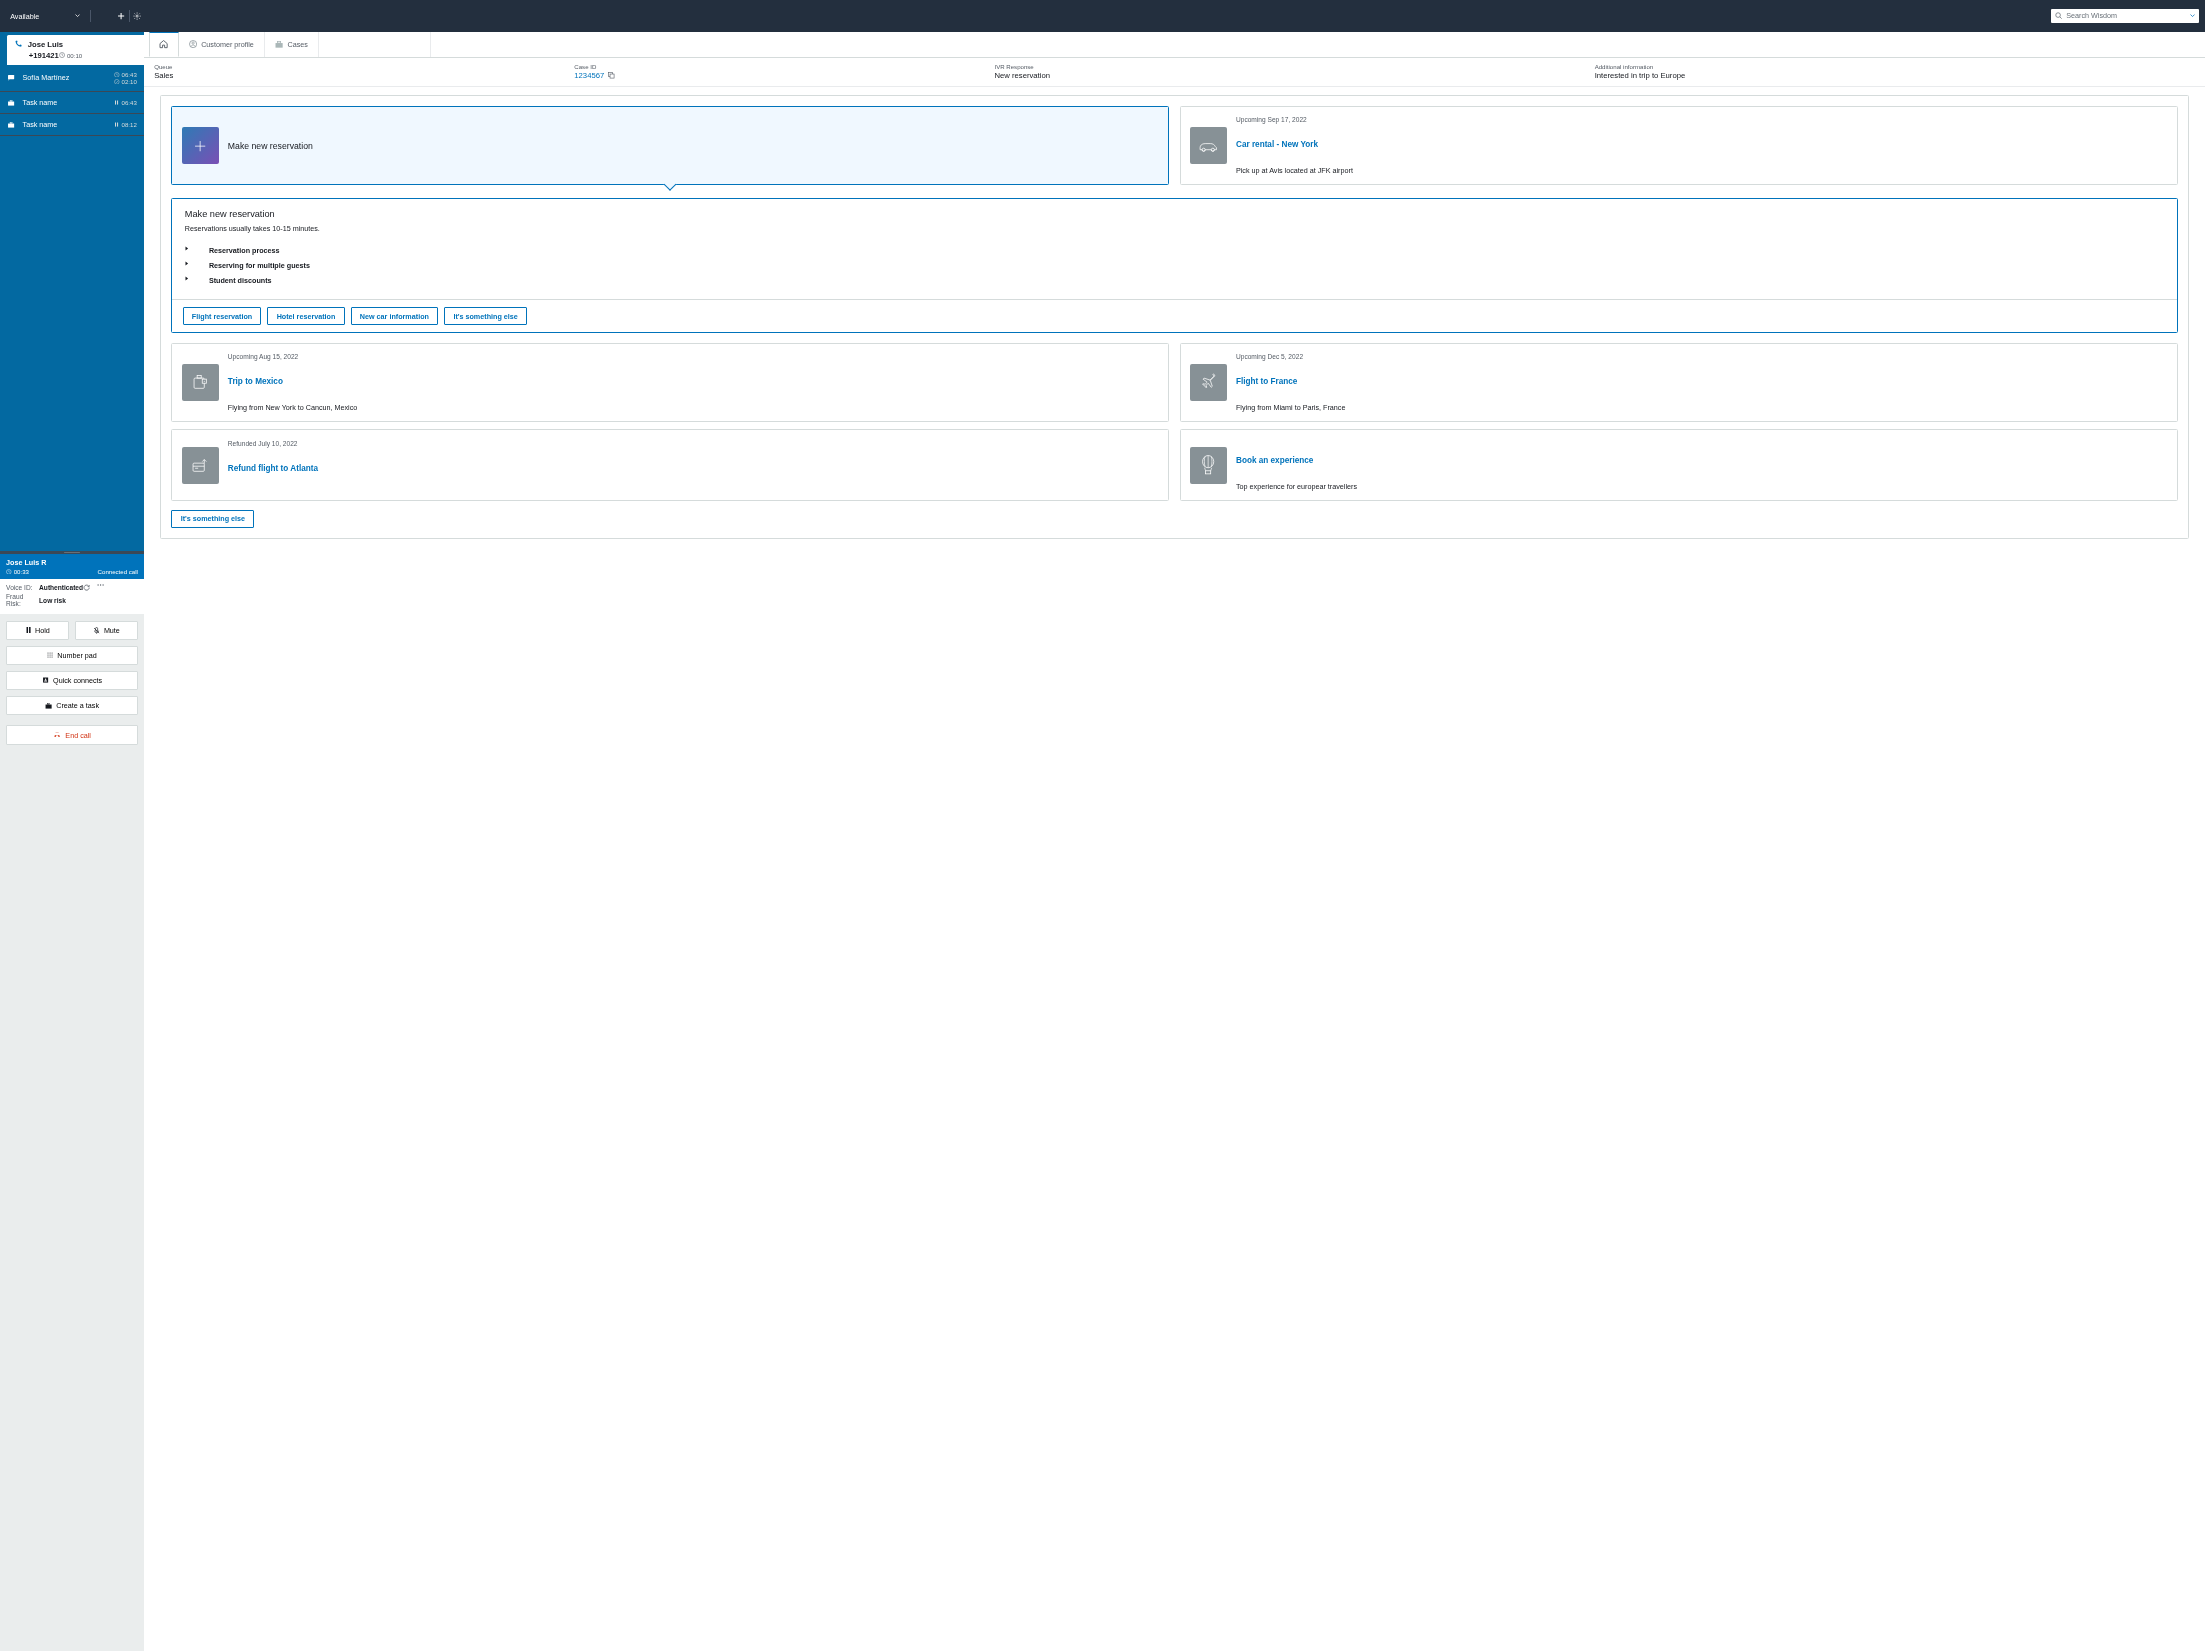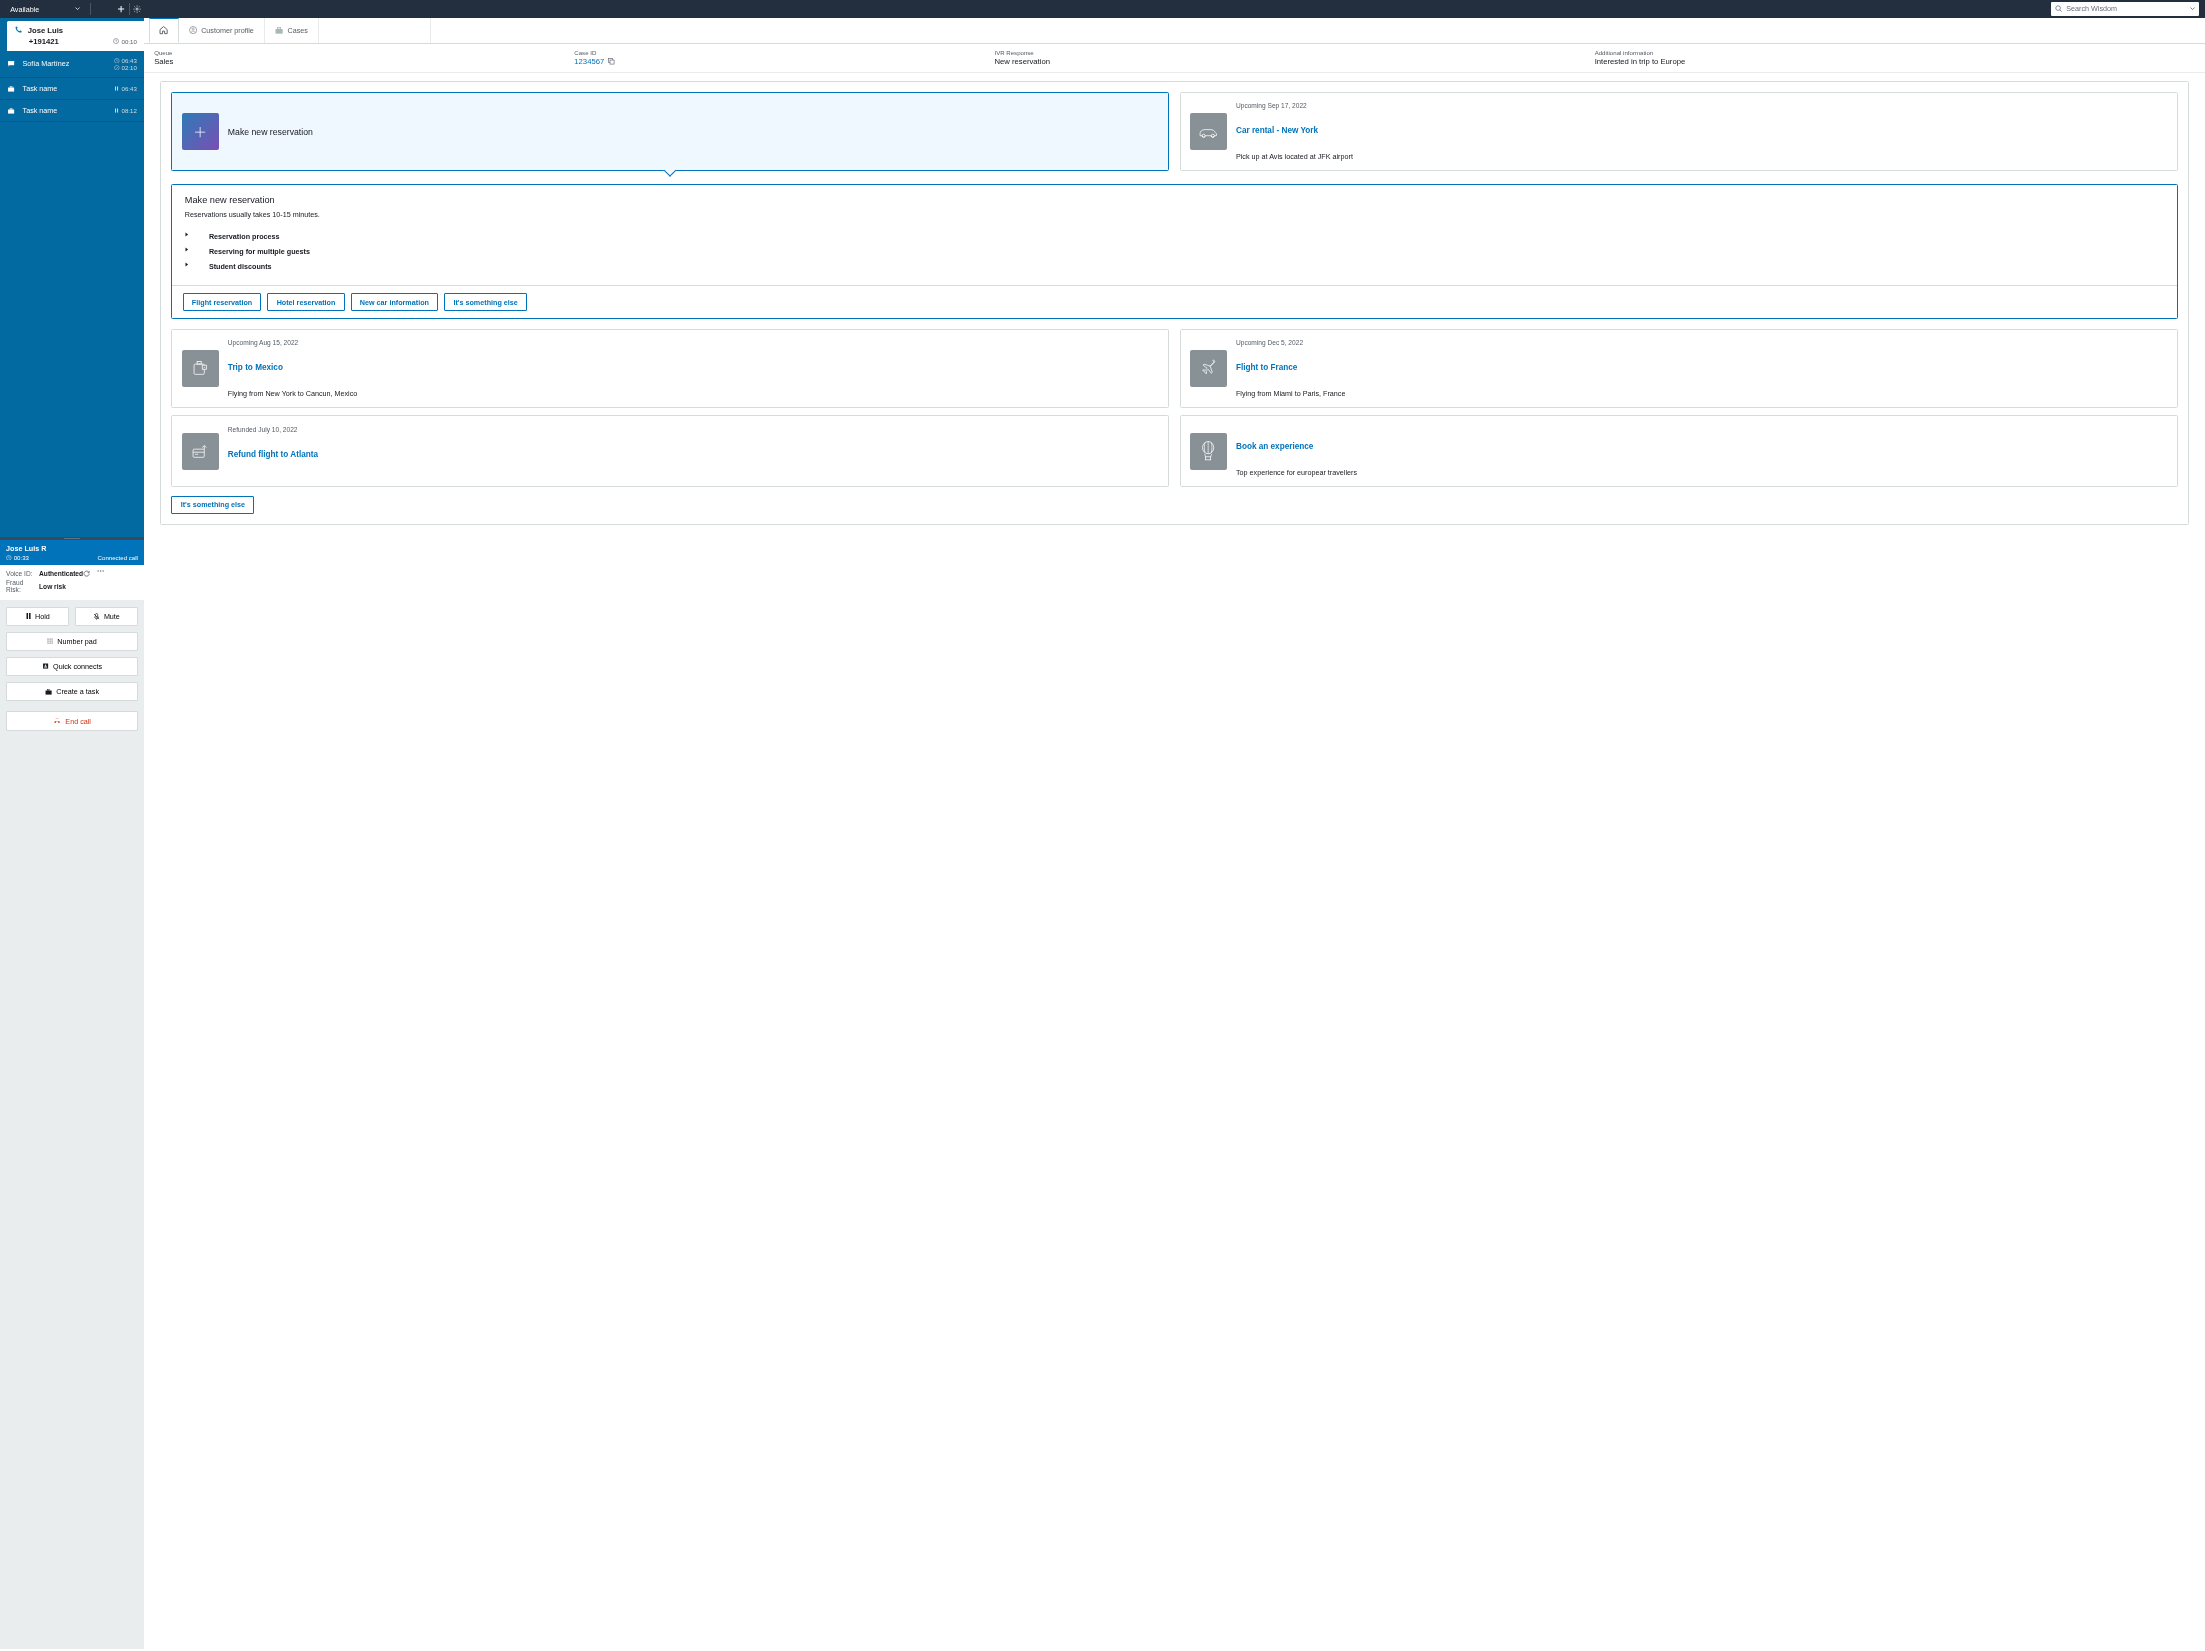"Available" .topbar { height: 18px -> 32px }
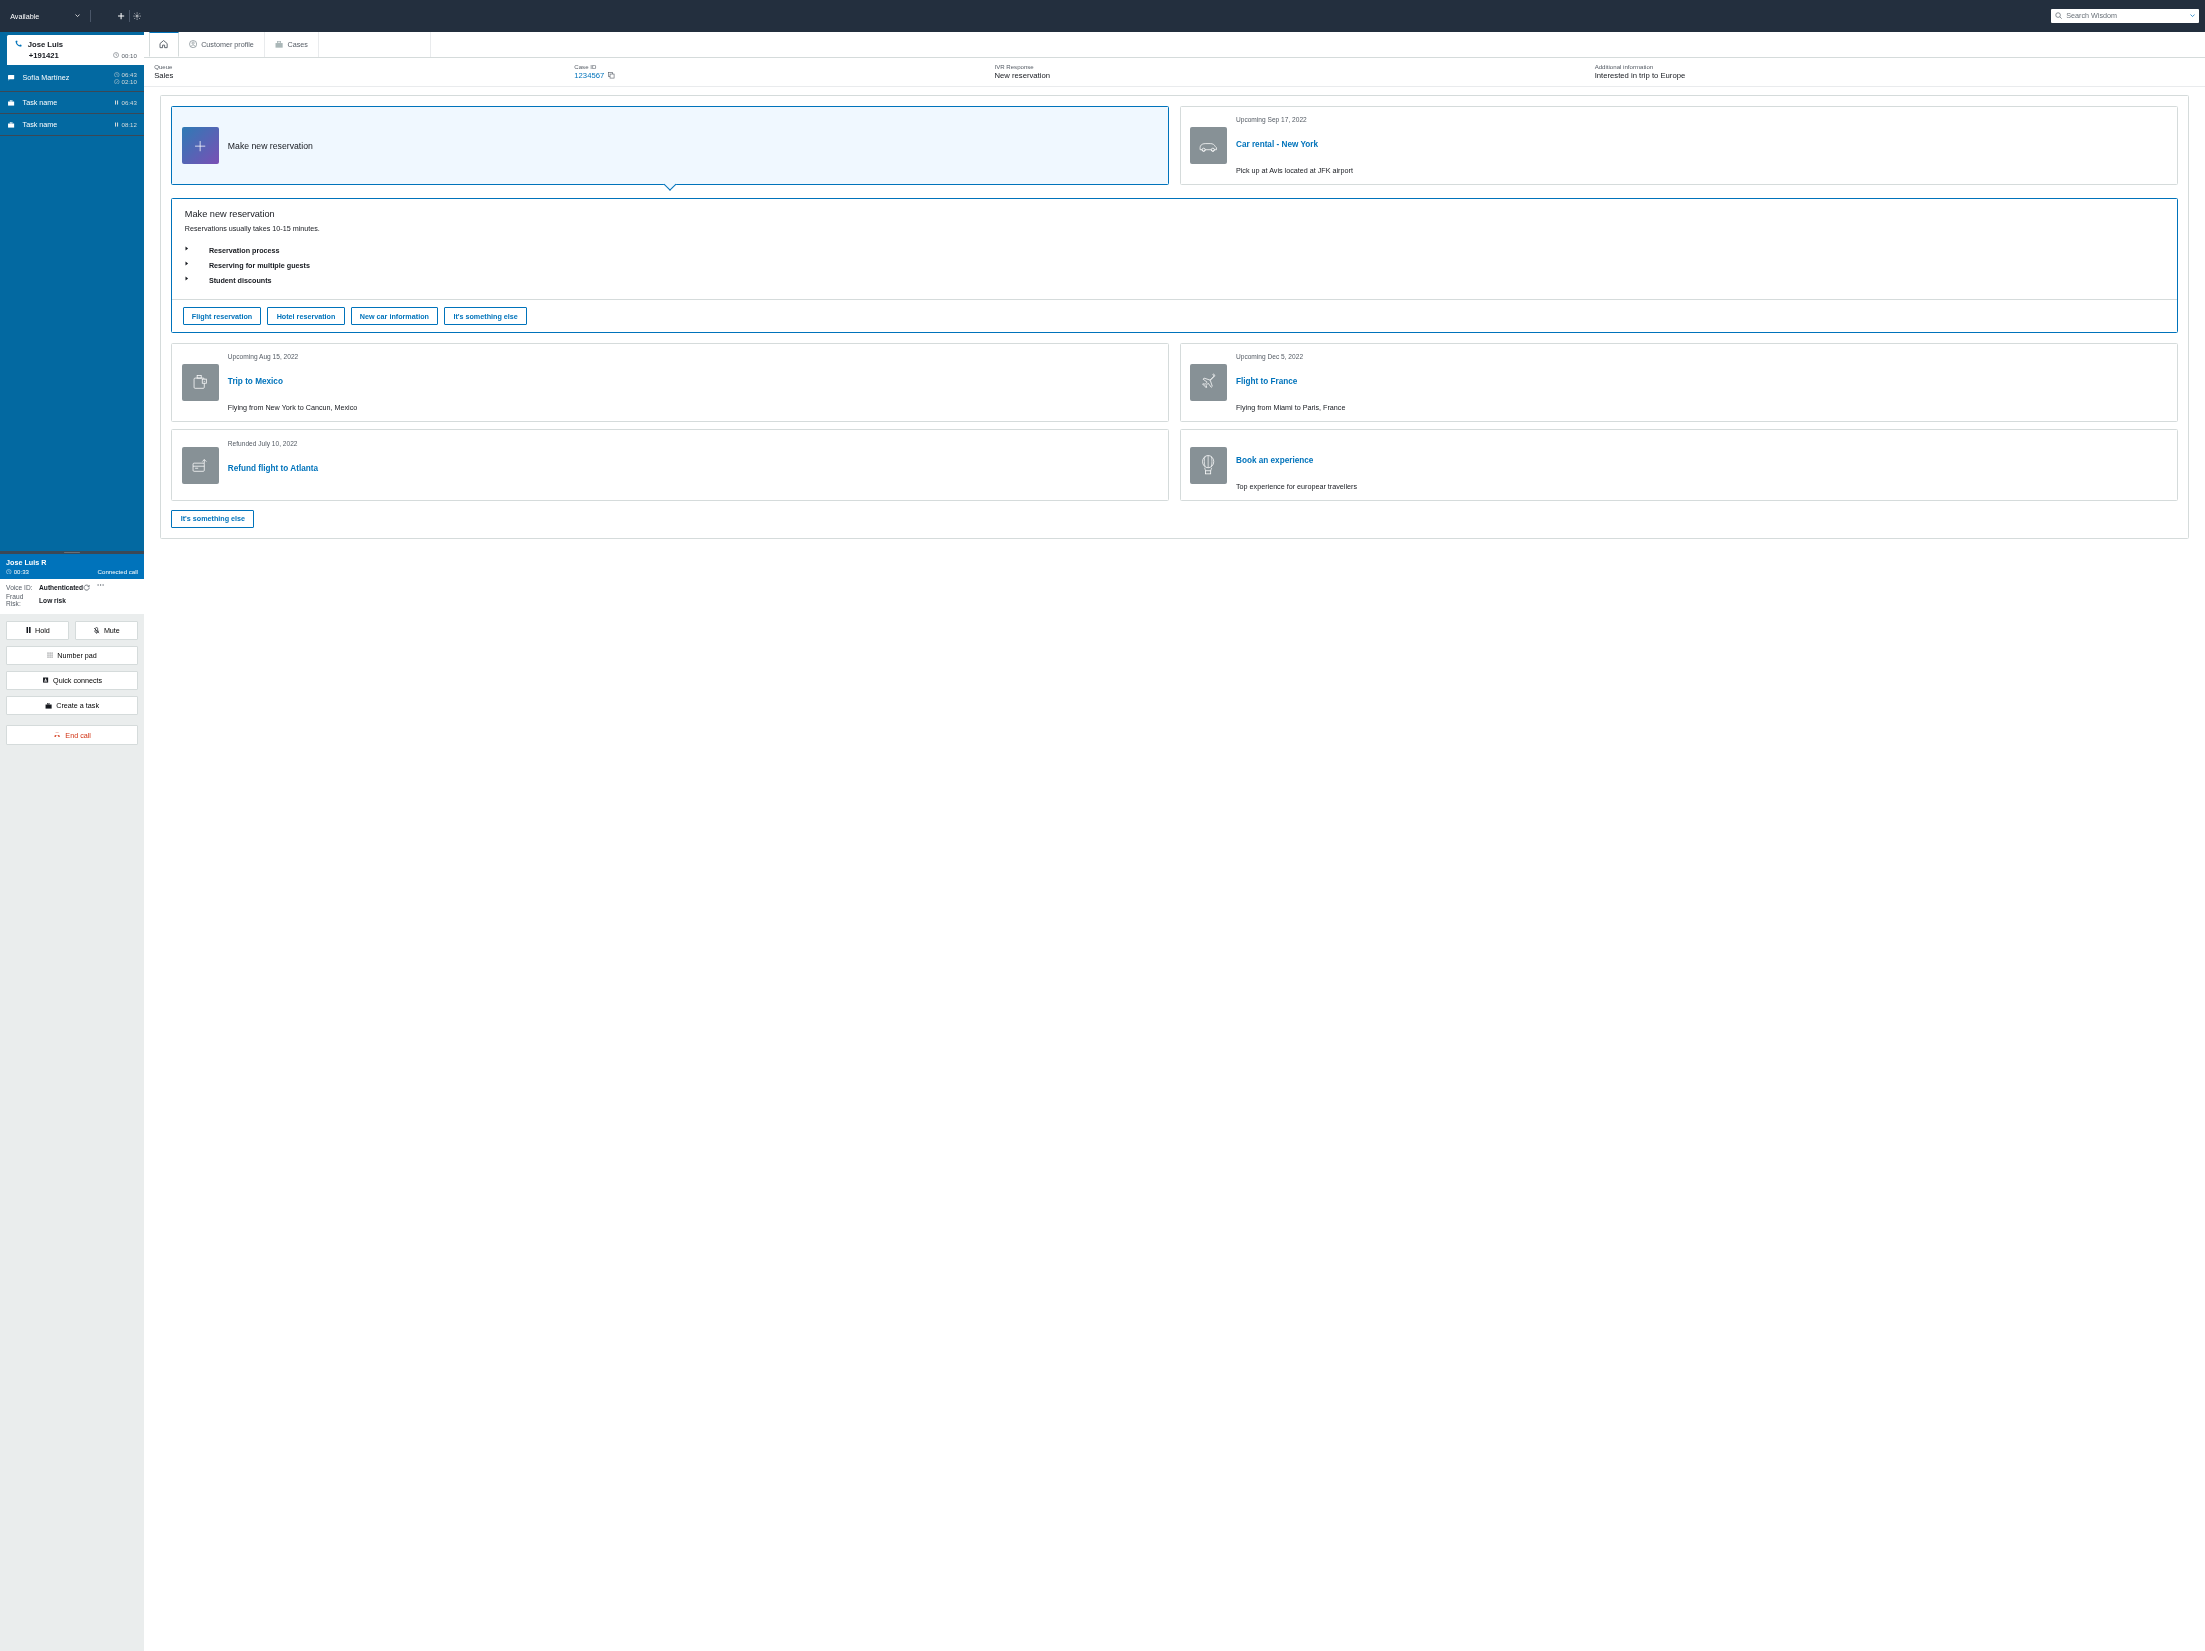"+191421" .contact-row2 { justify-content: space-between -> flex-start }
